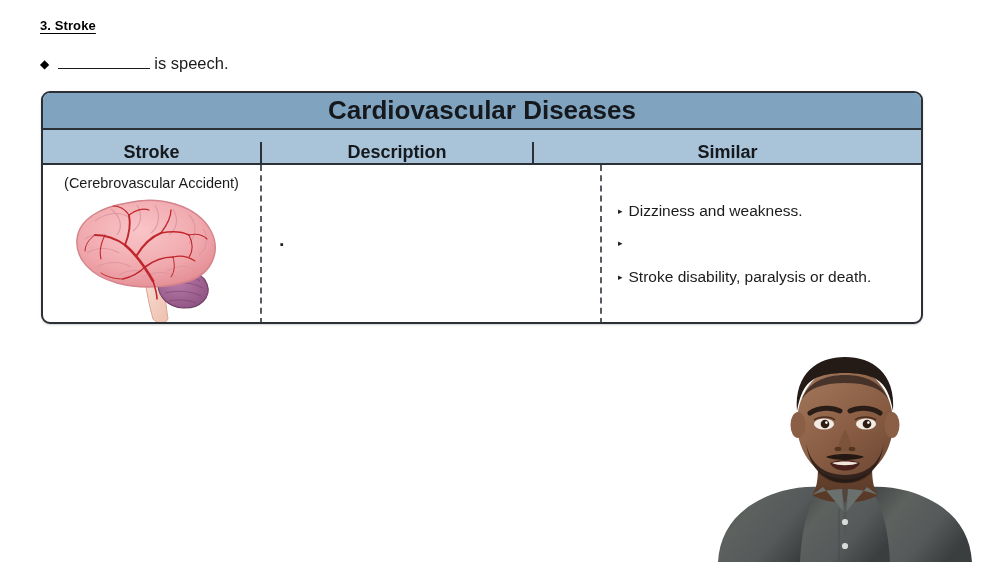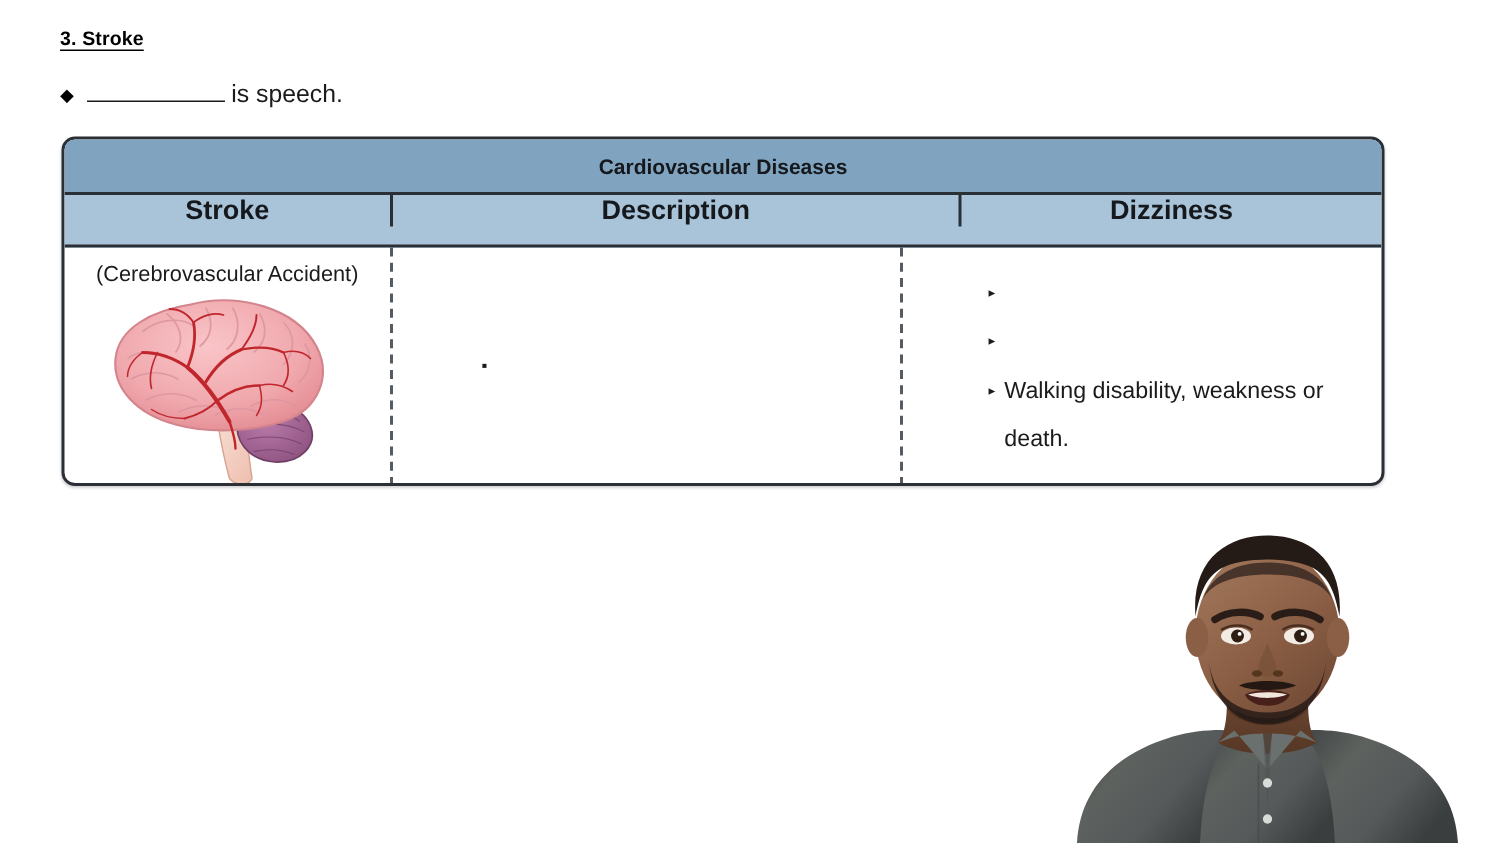"Cardiovascular Diseases" .tbl-title-row span { font-size: 14px -> 26px }
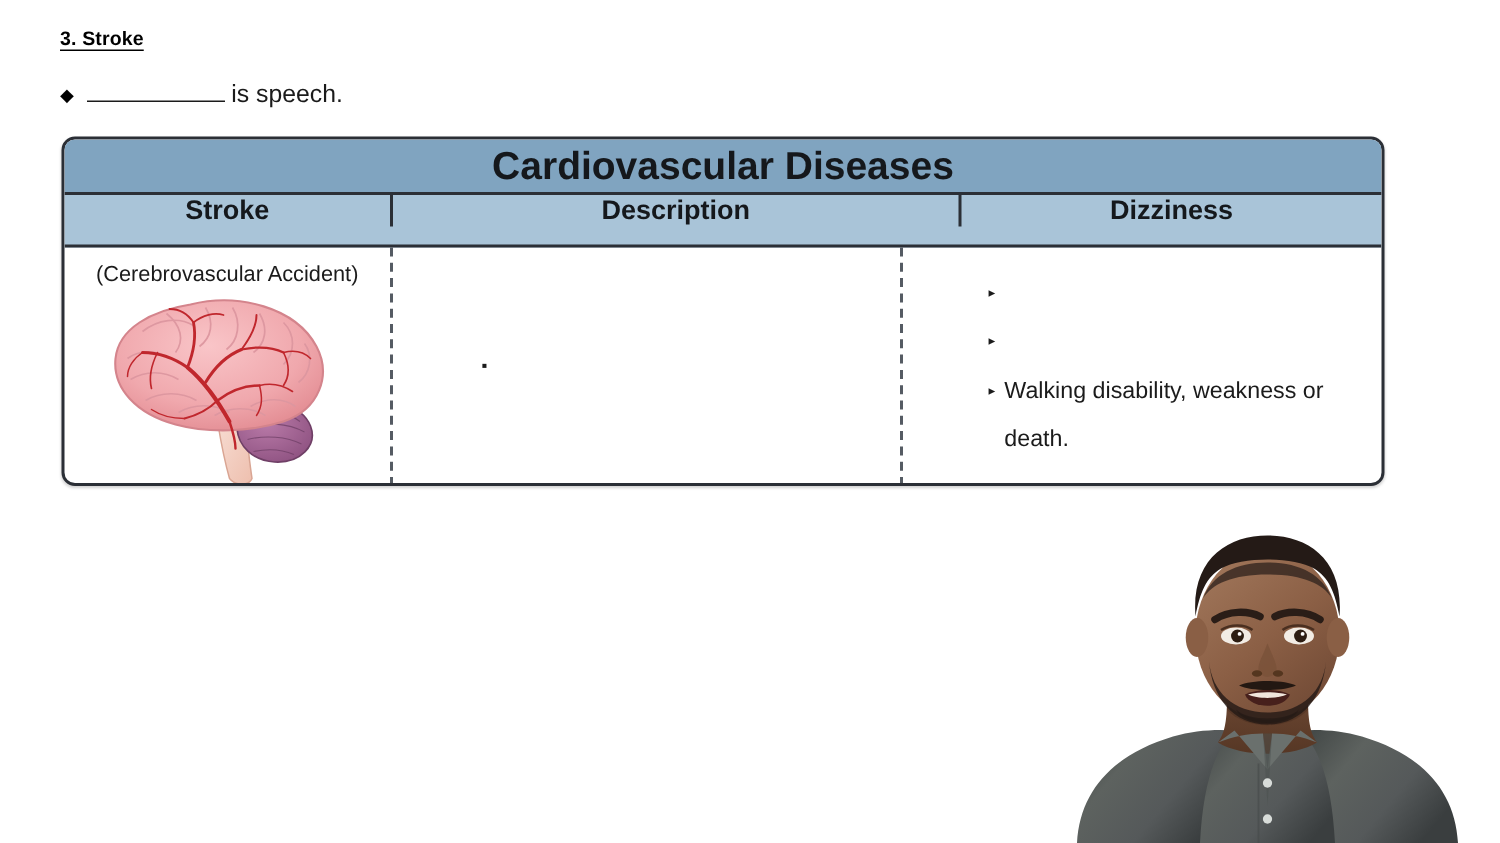"Stroke" .tbl-head-row { align-items: flex-start -> flex-end }
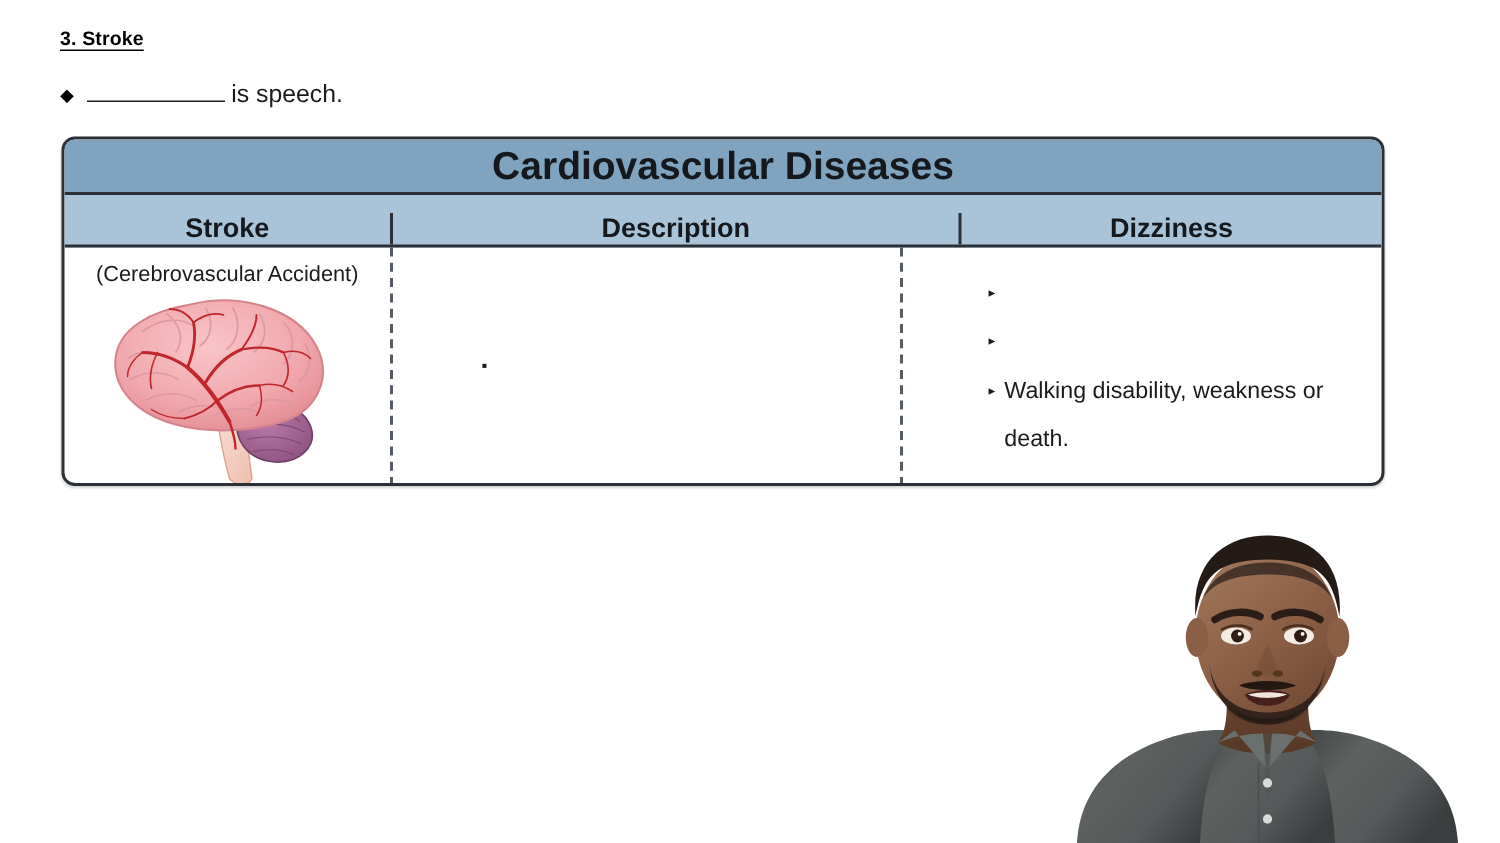"Description" .th-desc { width: 379px -> 272px }
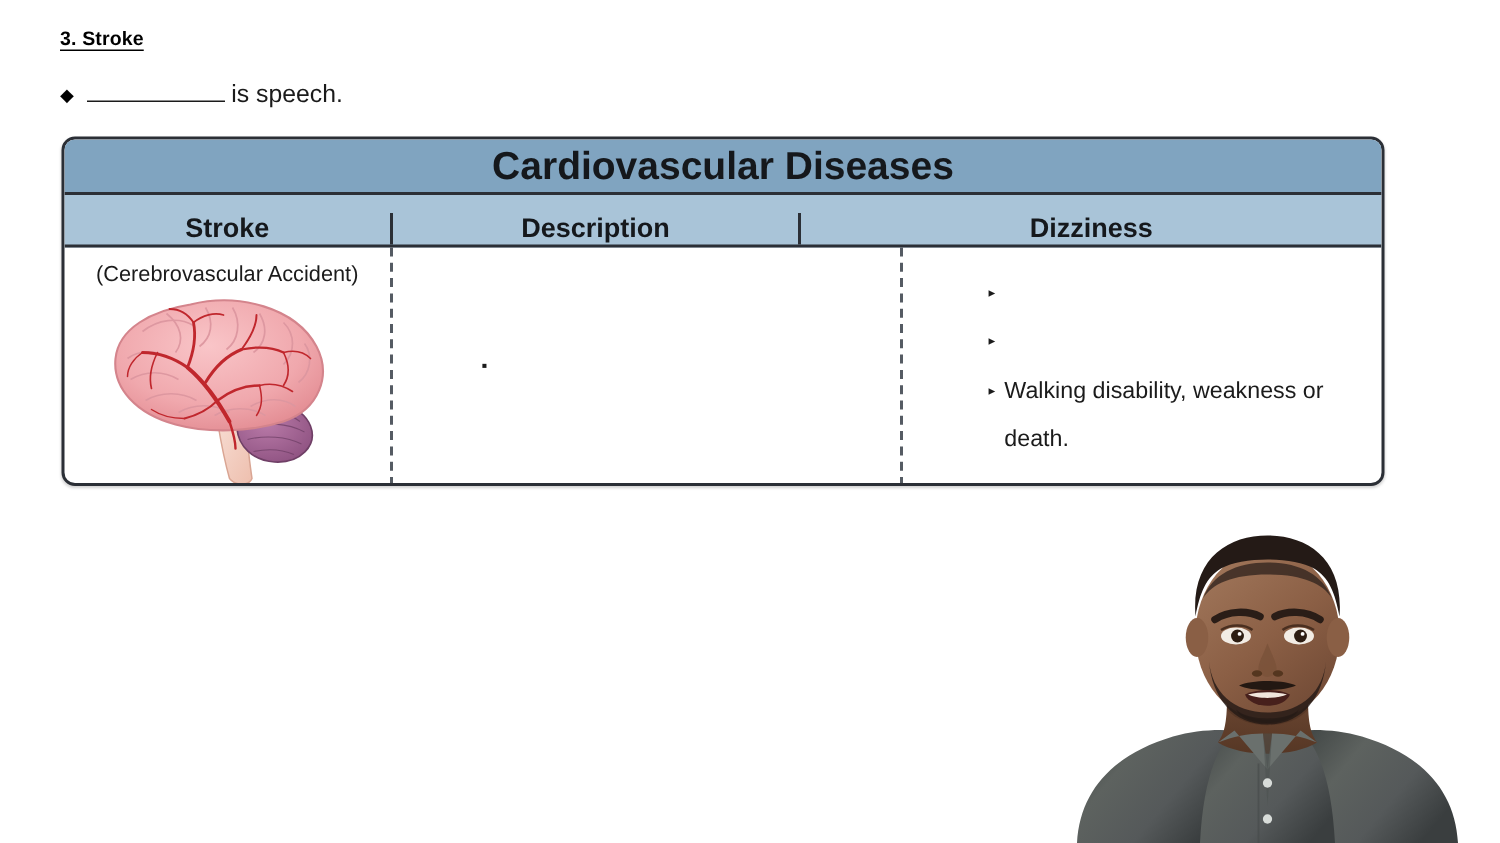"Dizziness" div.th { text: Dizziness -> Similar }
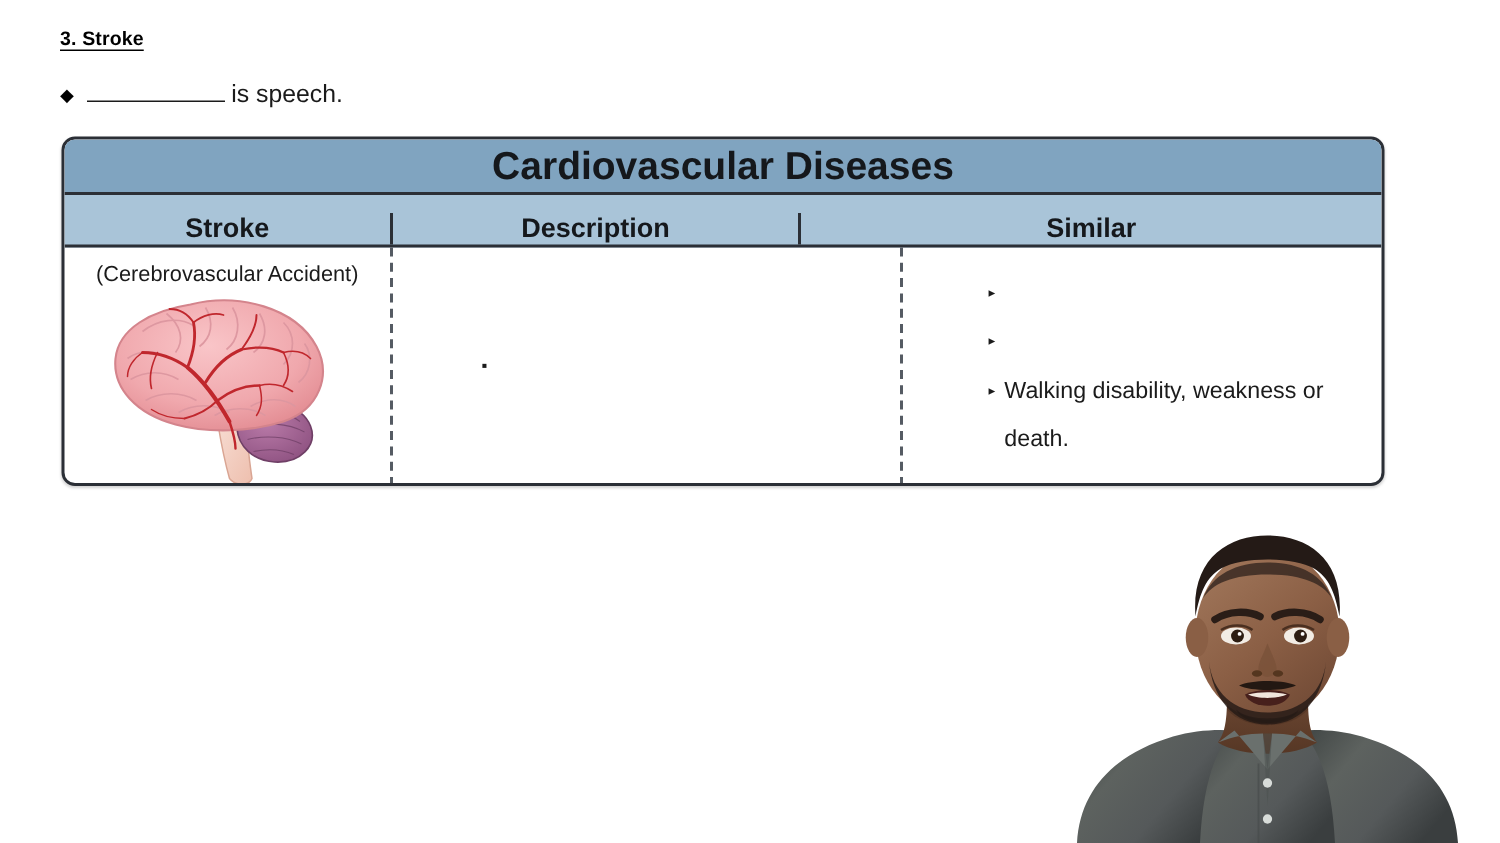"(Cerebrovascular Accident)" .td { padding-left: 41px -> none }
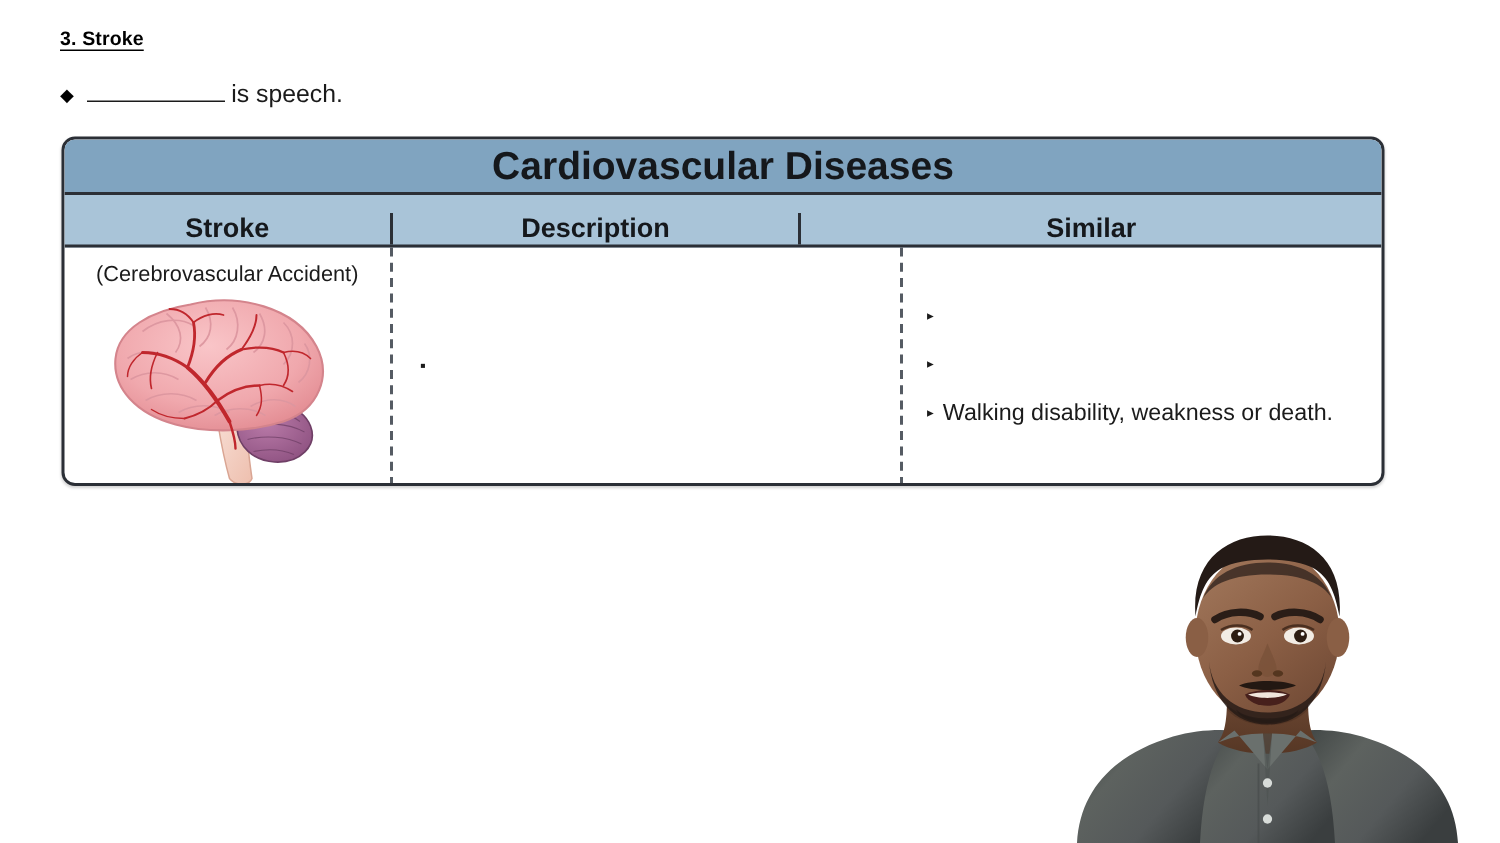"Dizziness and weakness." span { html: none -> <span>Dizziness and weakness.</span> }
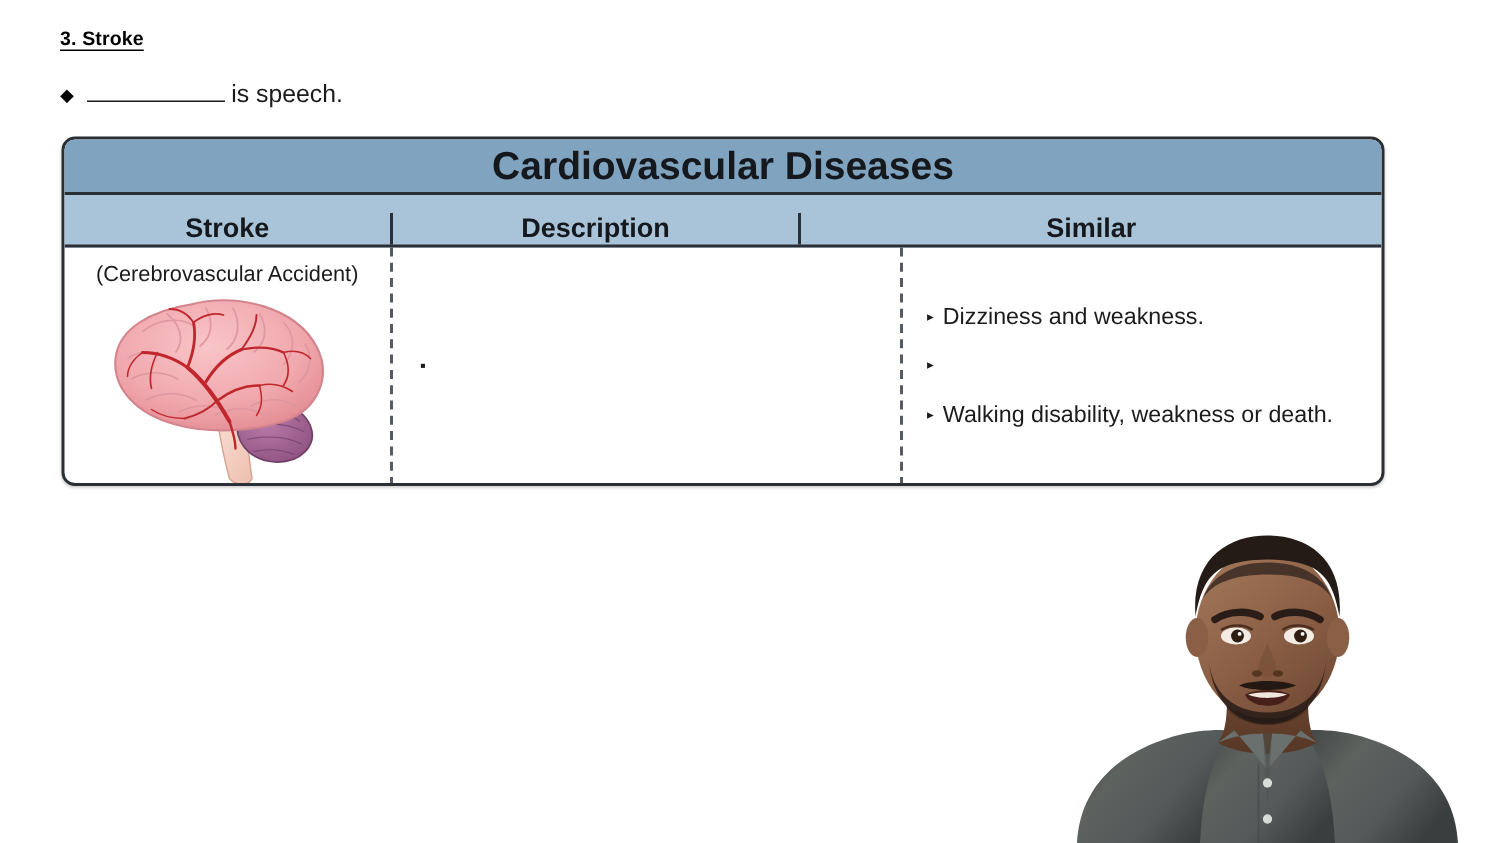"Walking disability, weakness or death." span { text: Walking disability, weakness -> Stroke disability, paralysis }
